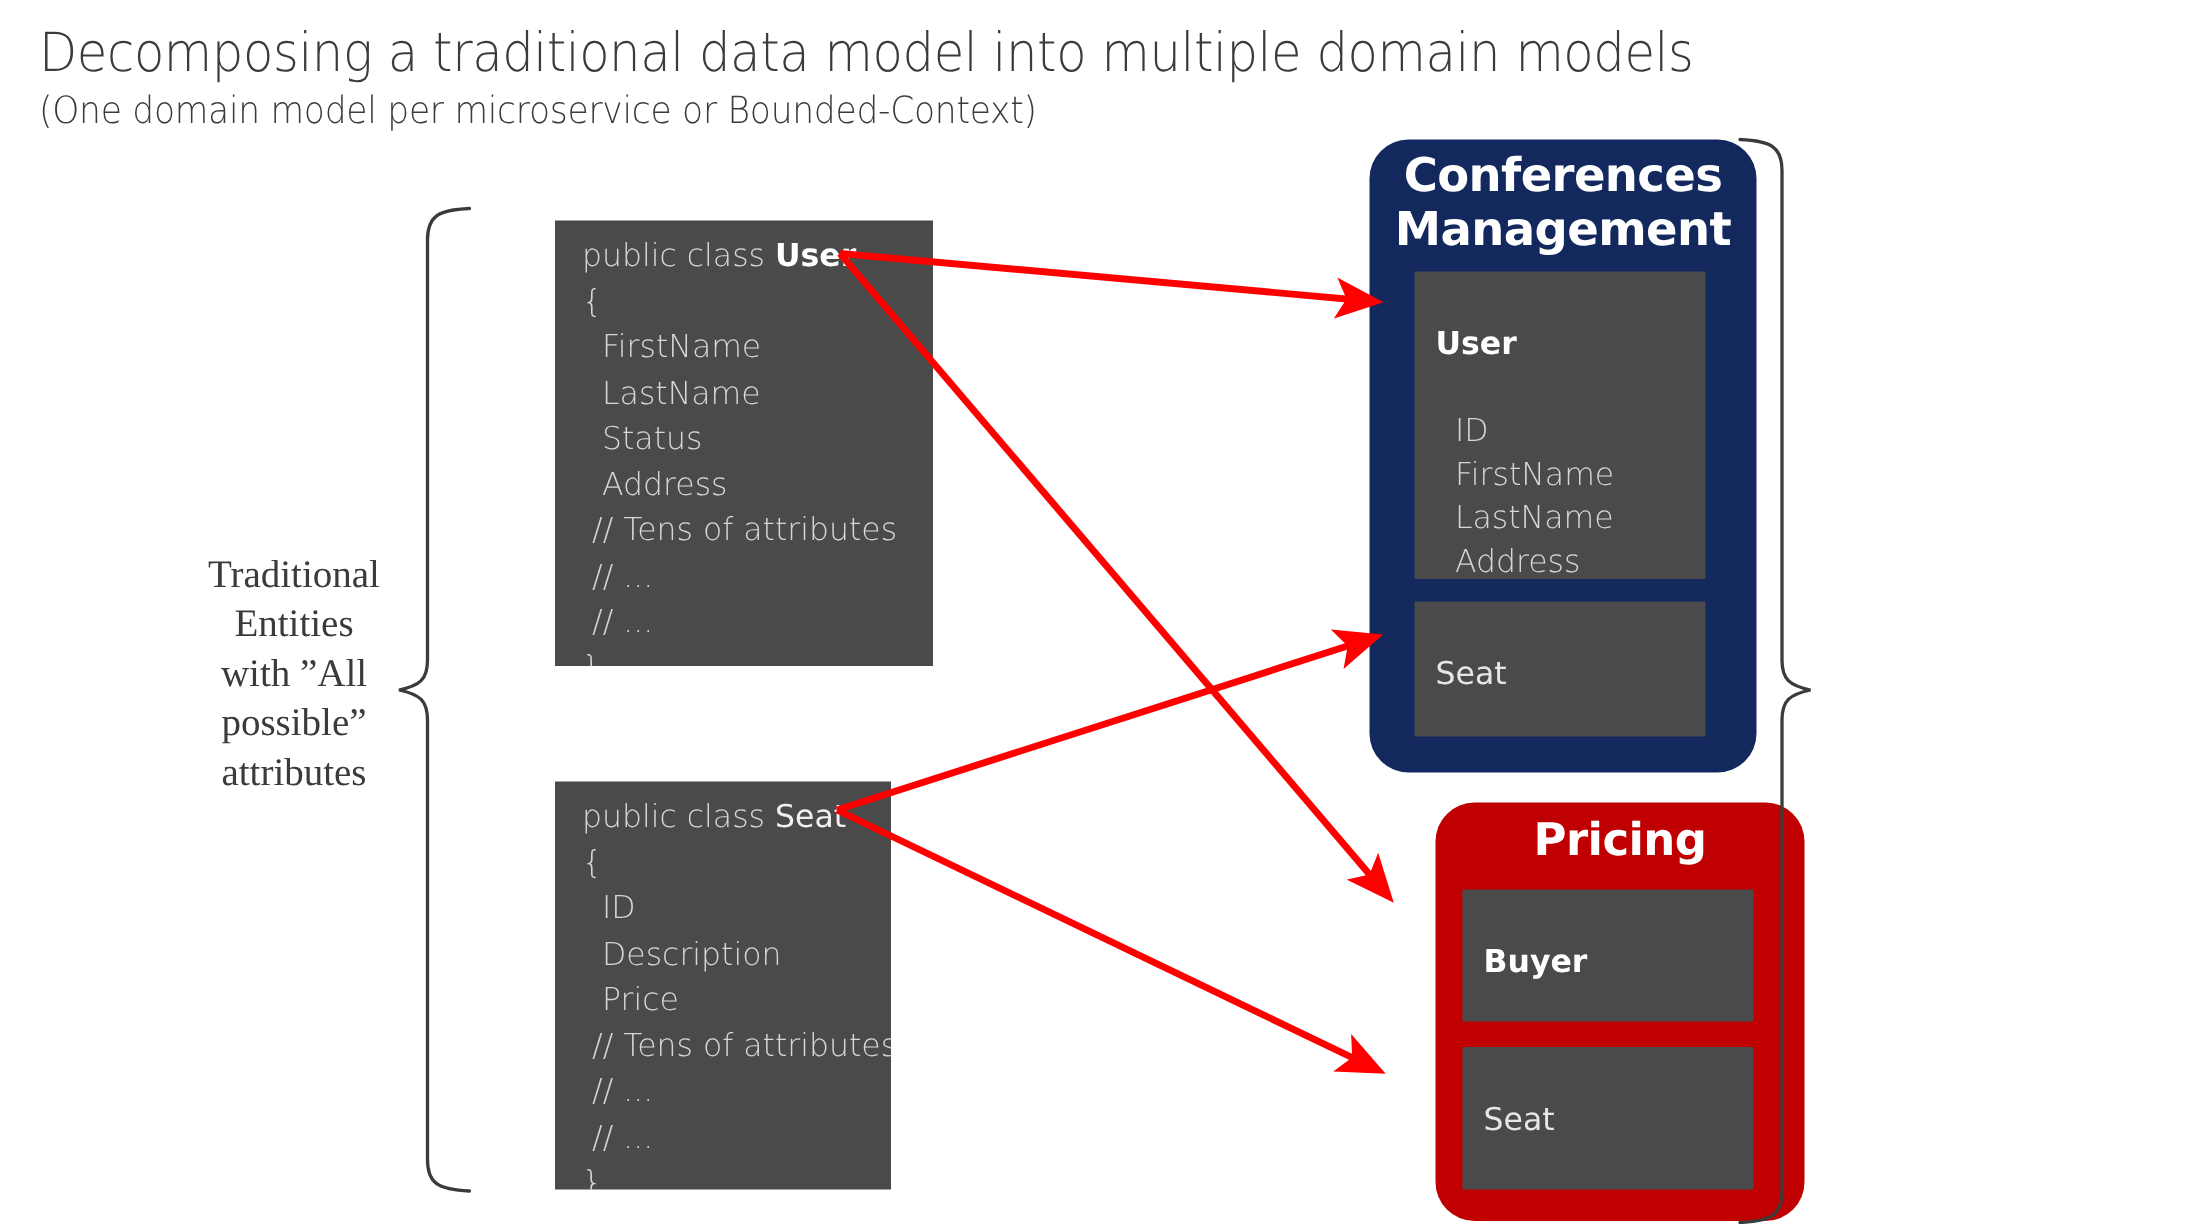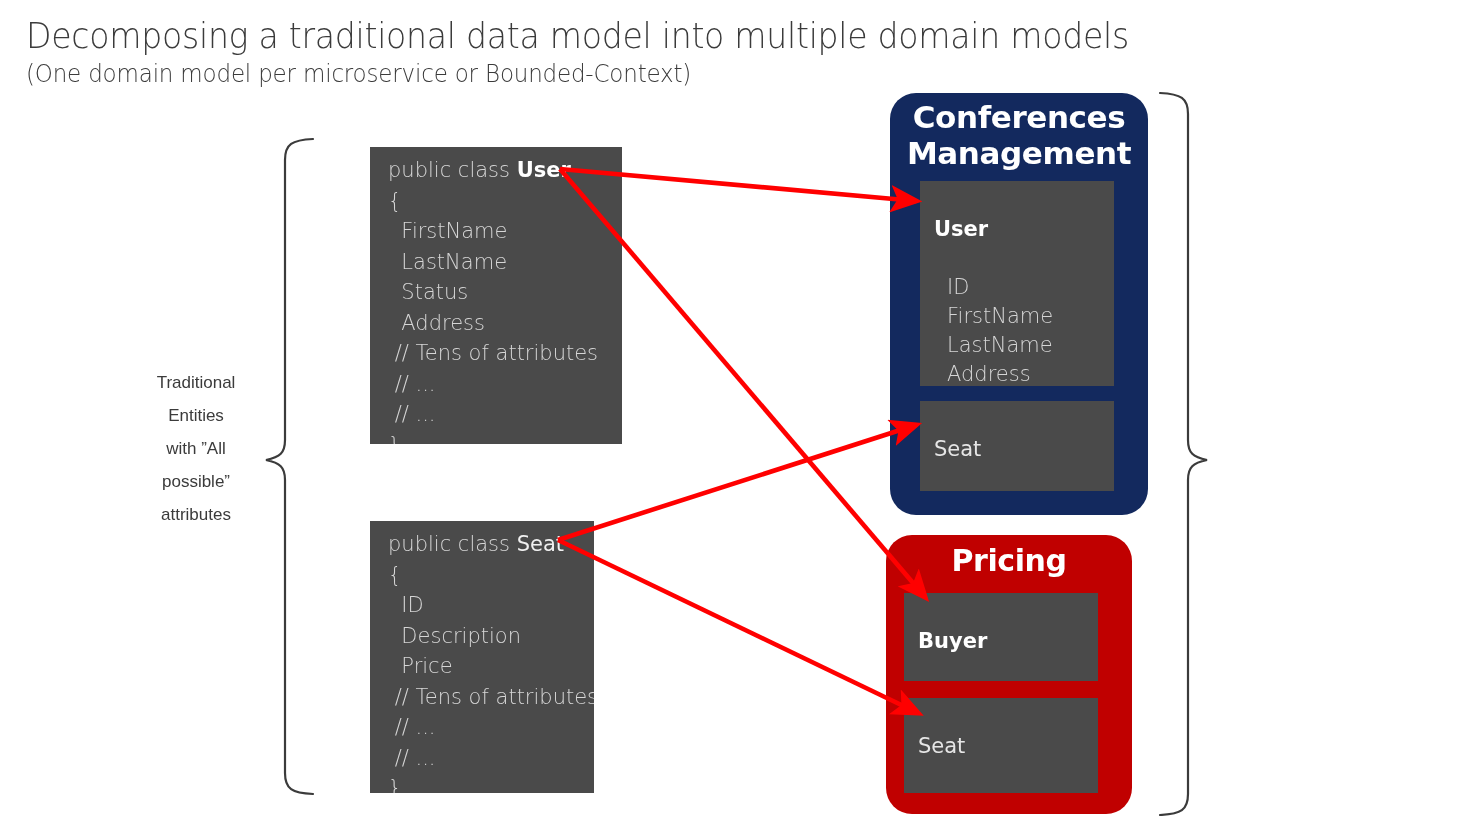"Conferences" .domain-panel { margin-left: none -> 23px }
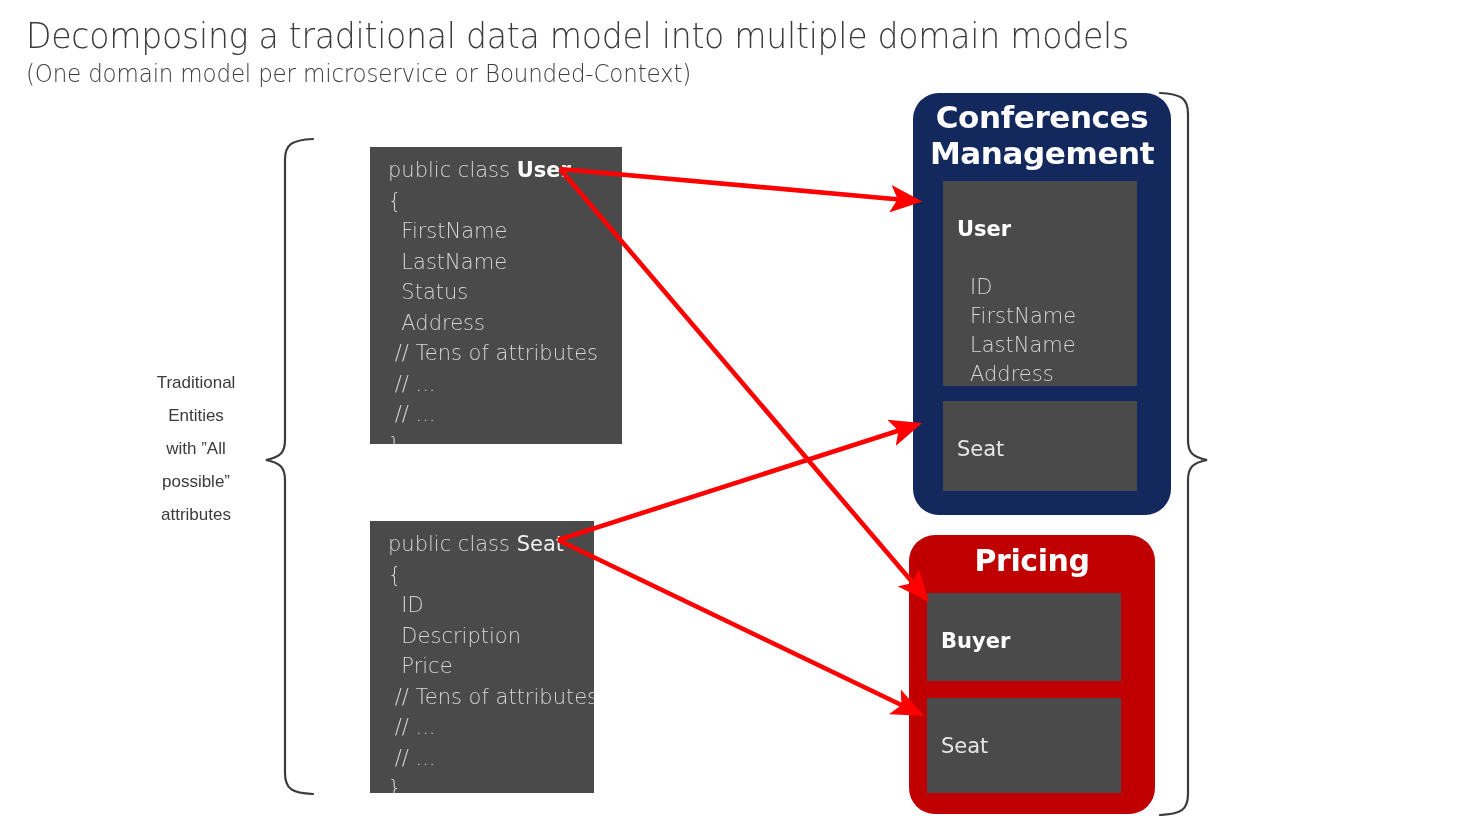"Traditional" .side-caption { font-family: Liberation Sans, sans-serif -> Liberation Serif, serif; font-size: 17px -> 26px }
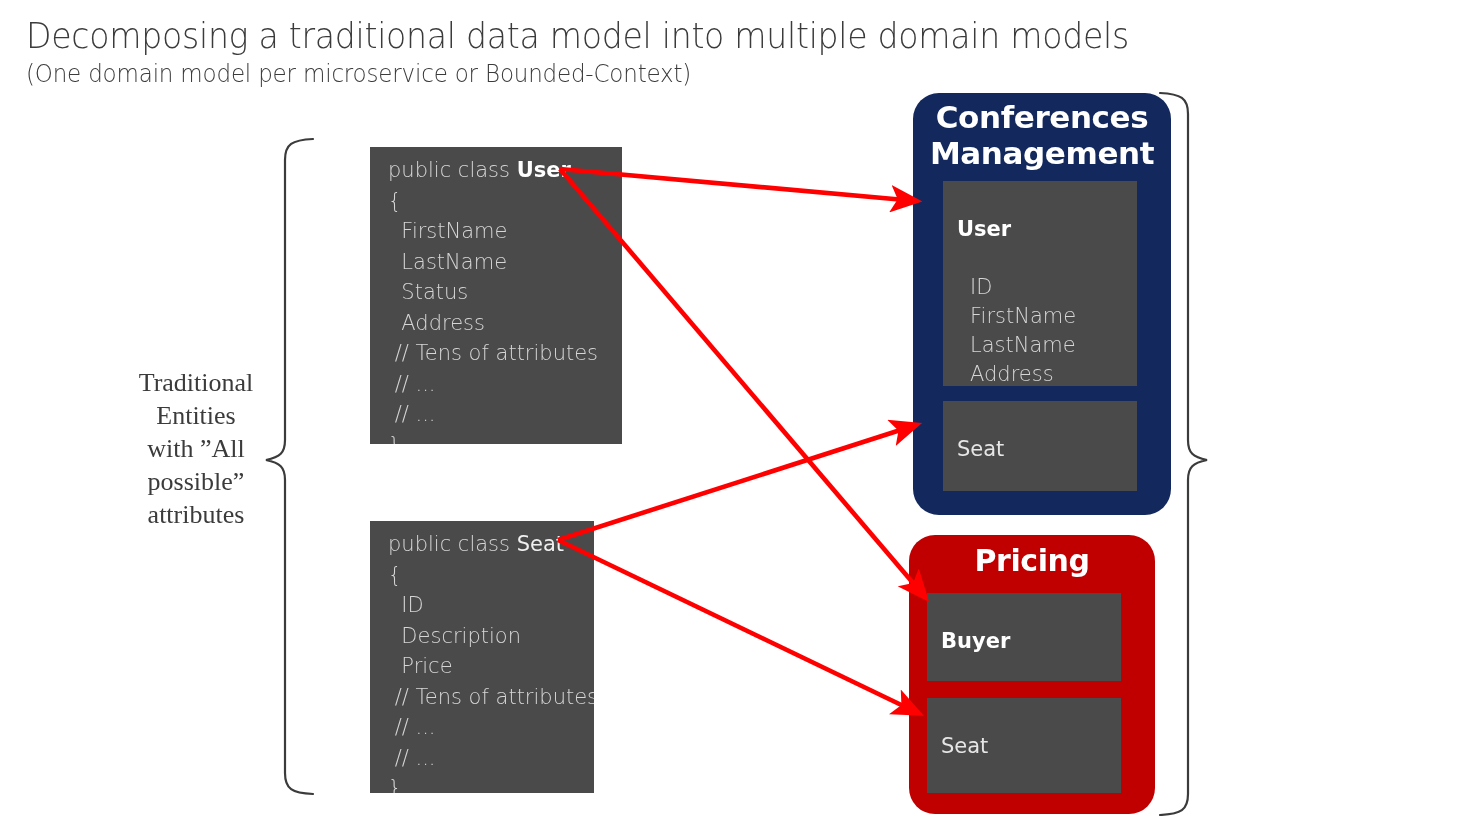"Pricing" #panel-pricing { left: 886px -> 934px }
